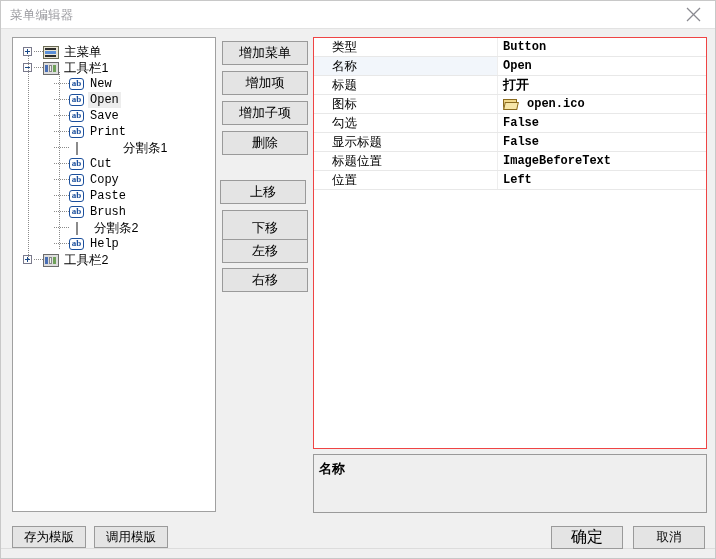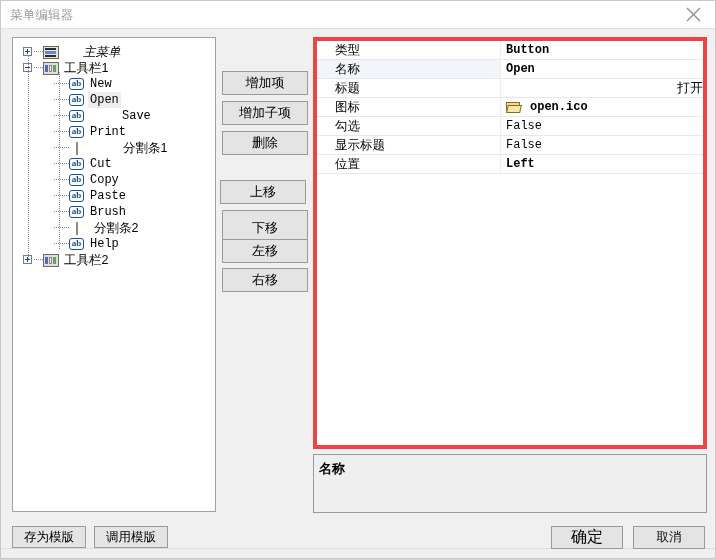"主菜单" span.tnode-label { font-style: italic -> none; margin-left: 68px -> 49px }
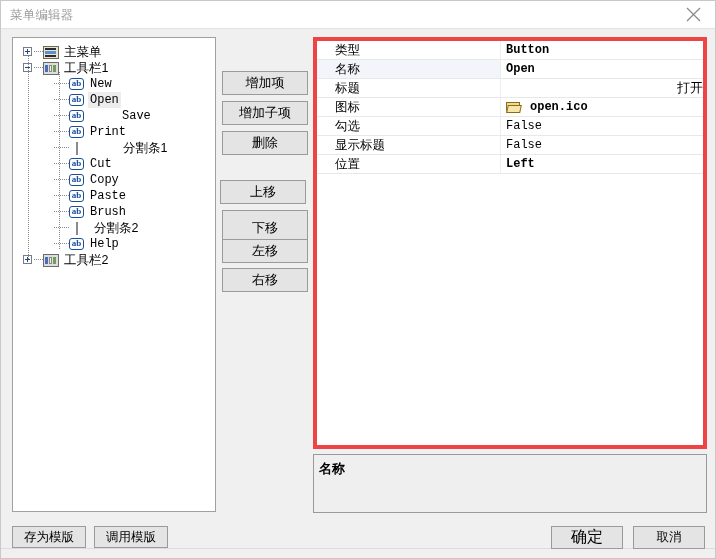"增加菜单" div.btn { html: none -> <div>增加菜单</div> }
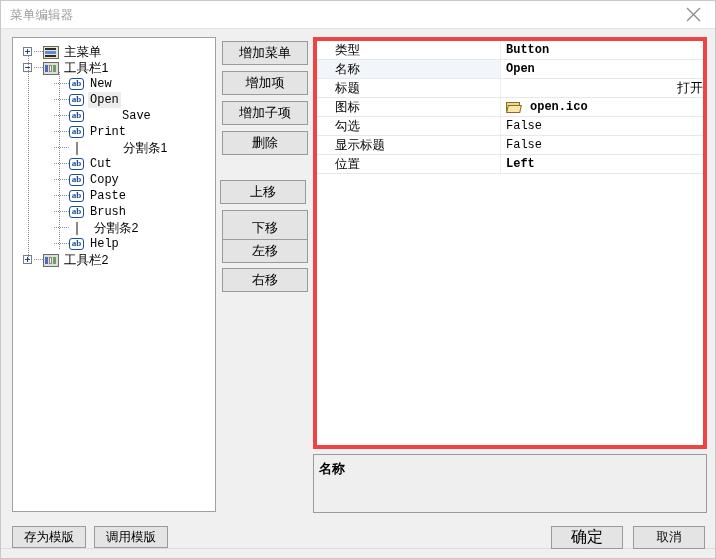"类型" #prop-panel { border: 4px solid #ef4444 -> 1px solid #ef4444 }
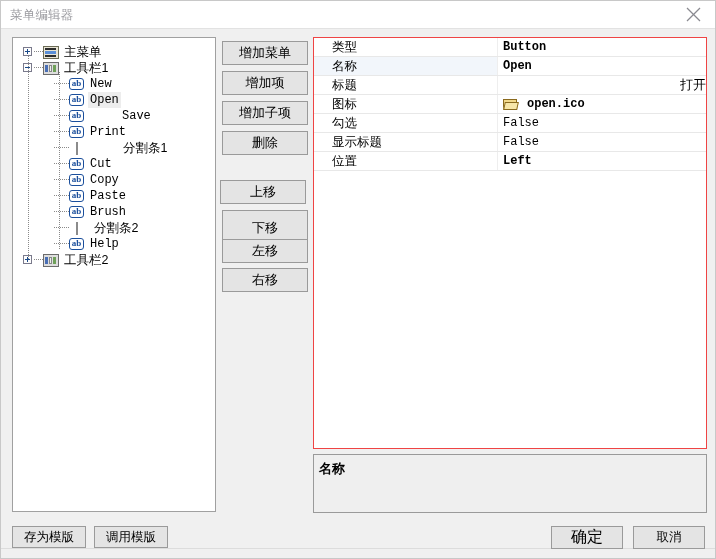"打开" .prop-value.cjk { font-weight: normal -> bold; justify-content: flex-end -> none }
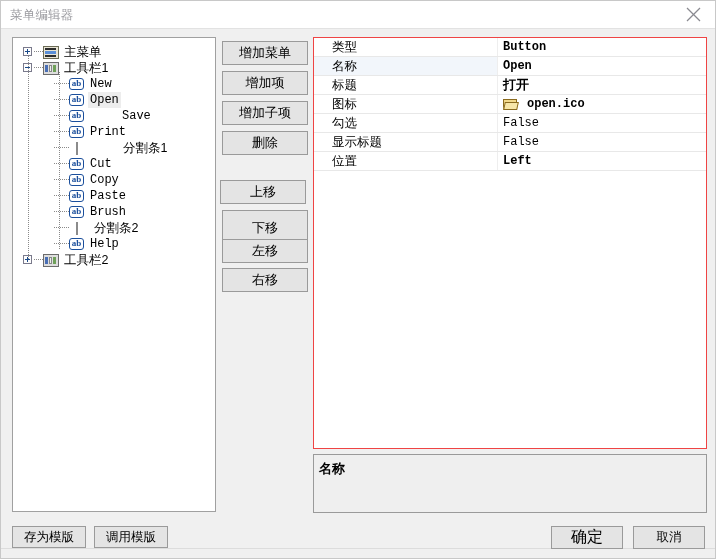"Save" span.tnode-label { margin-left: 107px -> 75px }
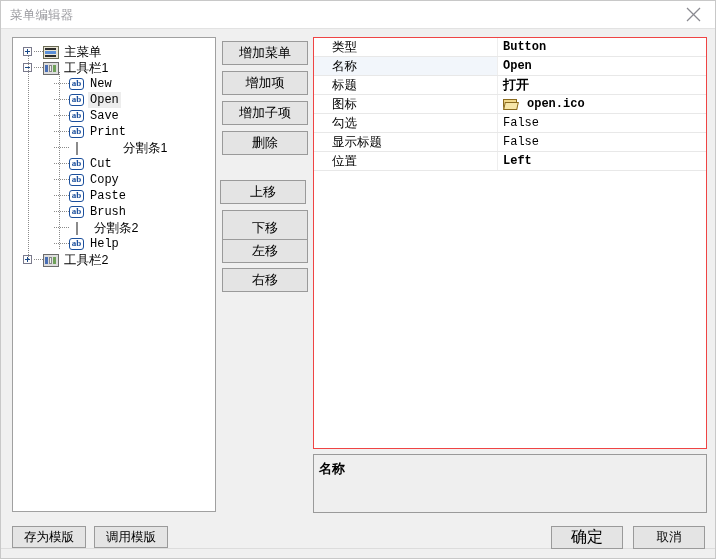"False" .prop-value.plain { font-weight: normal -> bold }
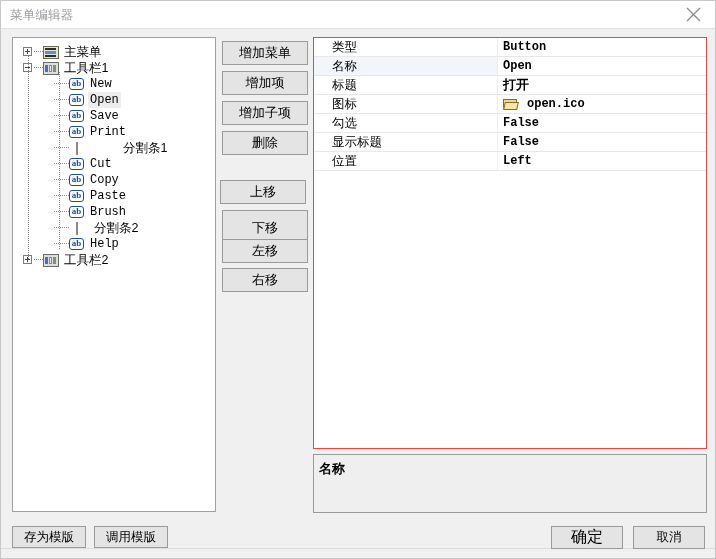"标题位置" div.prop-row { html: none -> <div> <div>标题位置</div> <div> <span>ImageBeforeText</span> </div> </div> }
